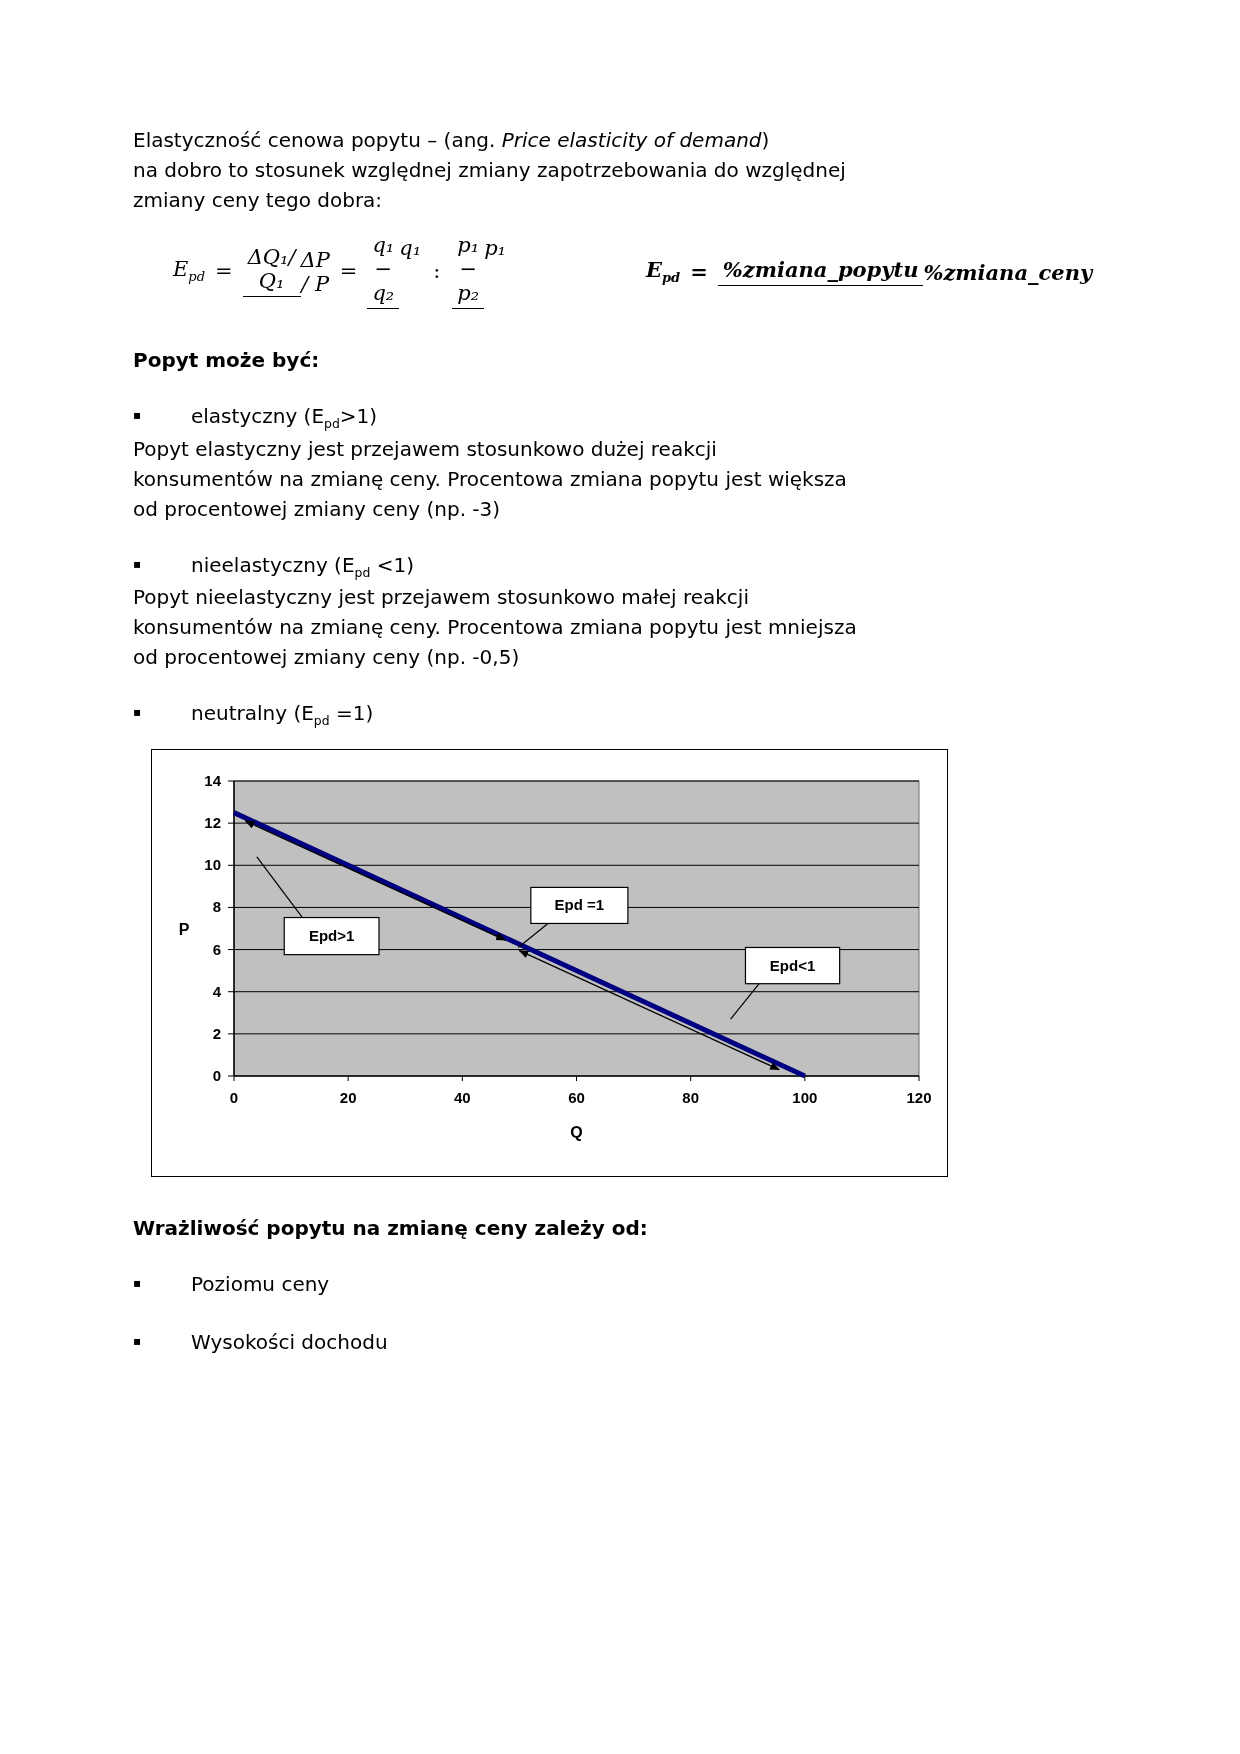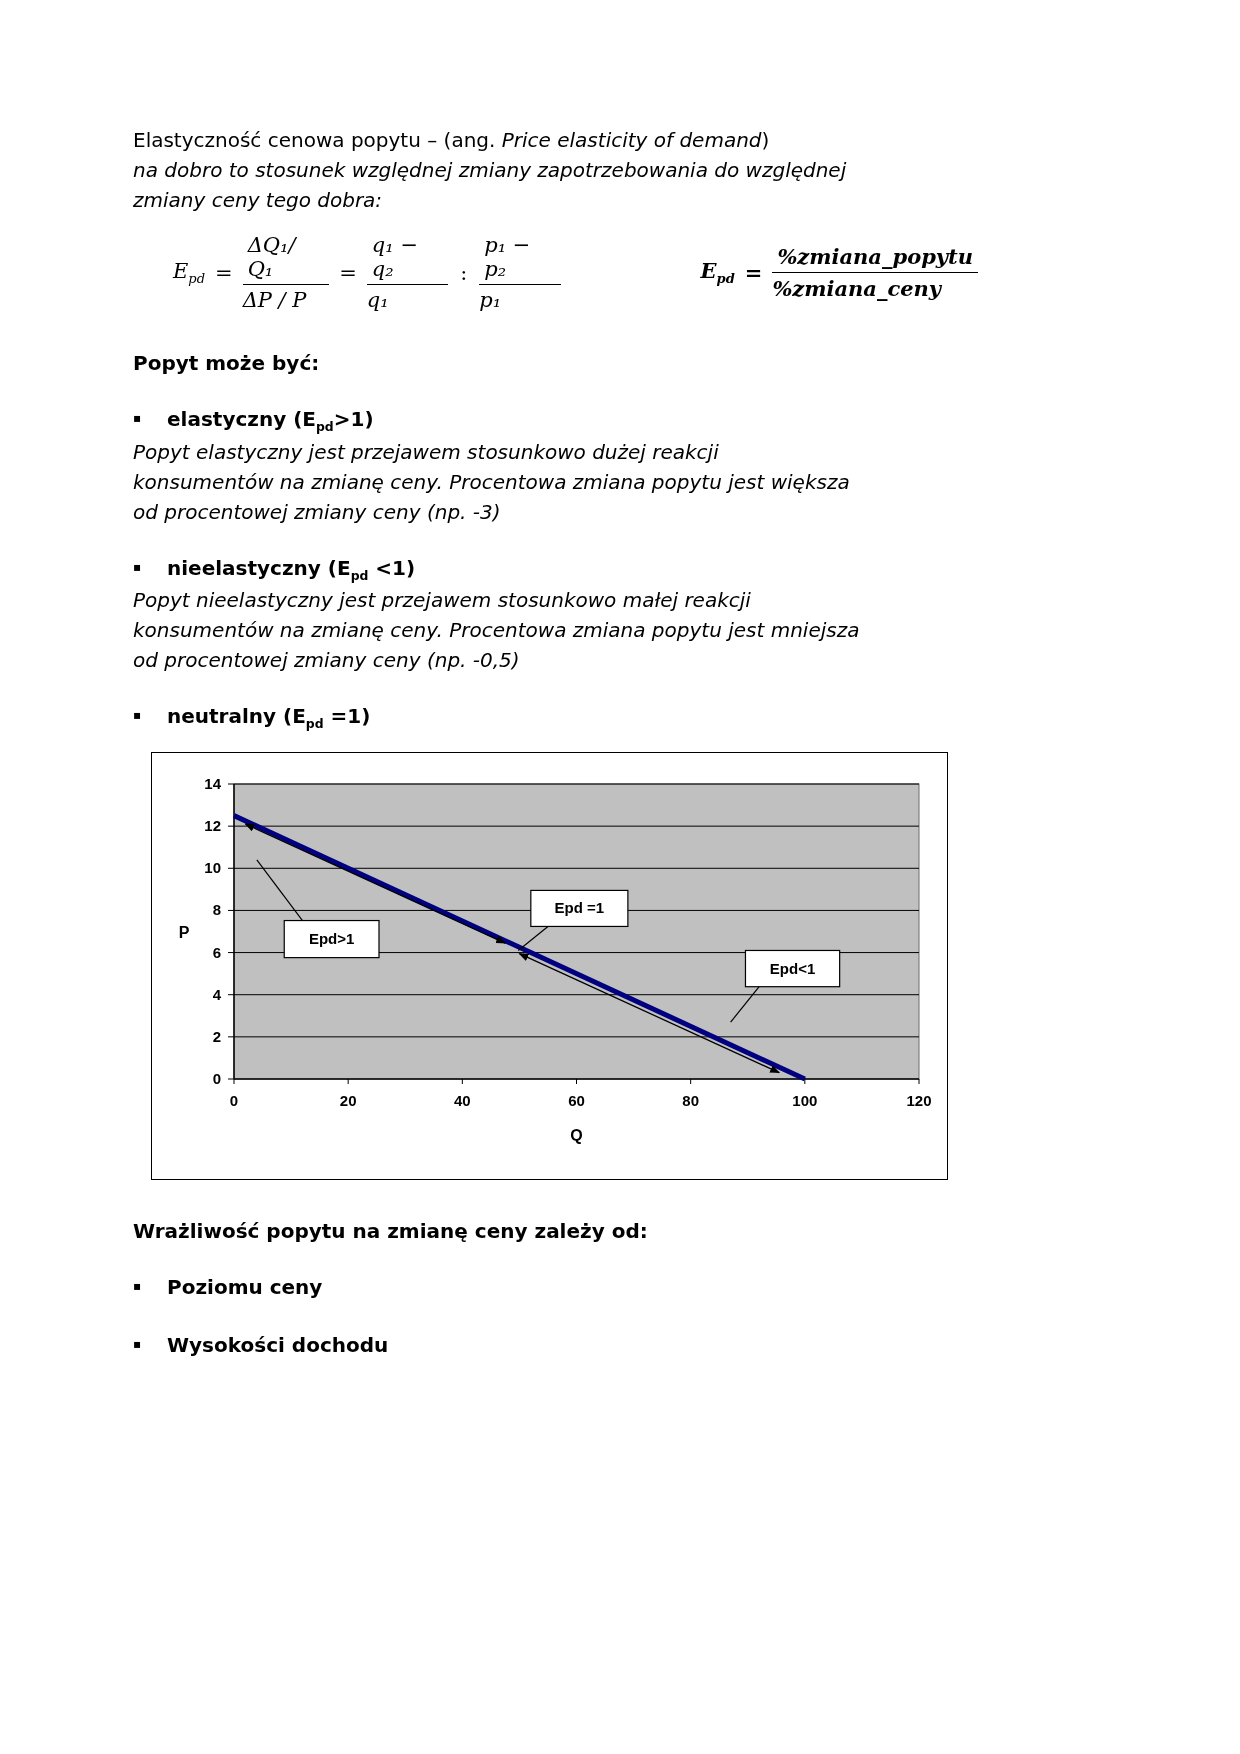"na dobro to stosunek względnej" .body-text { font-style: italic -> none }
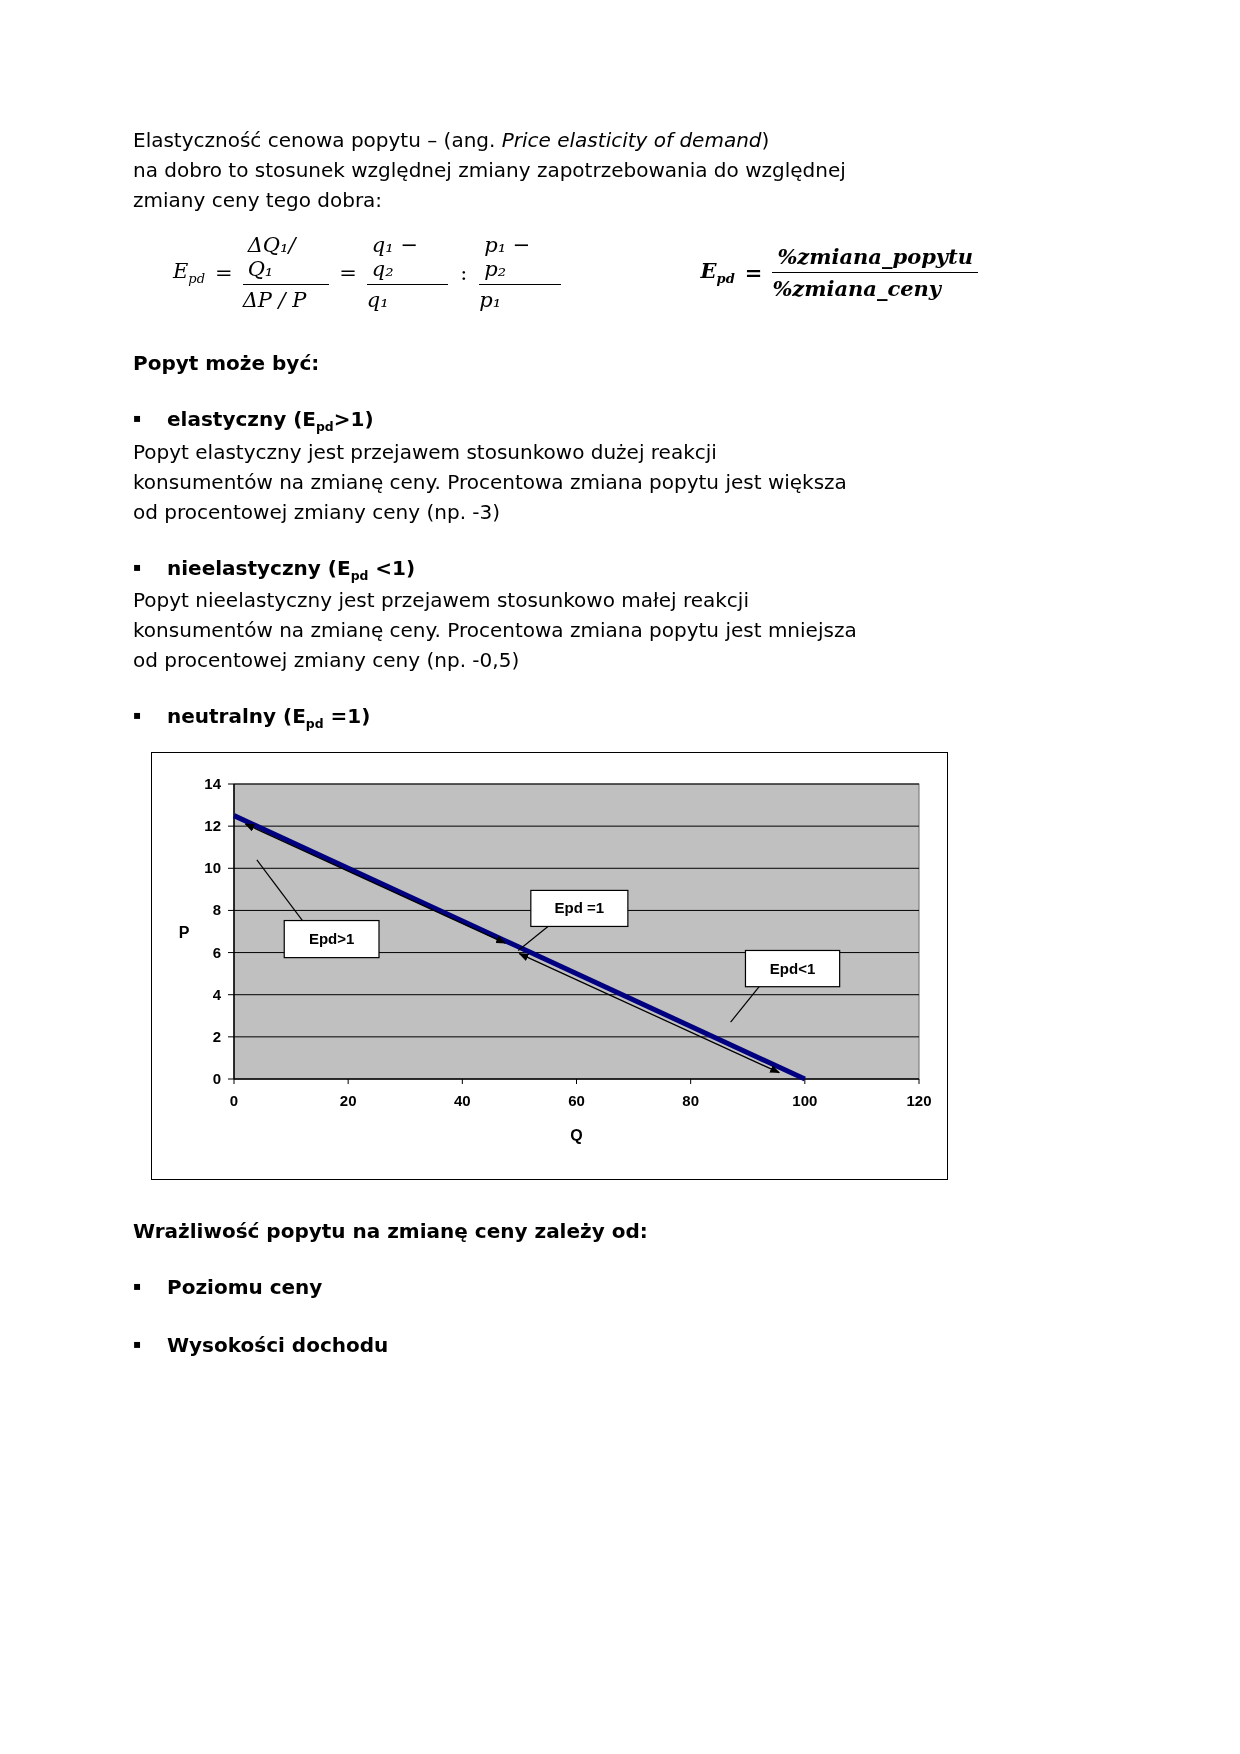"ΔQ₁/ Q₁" .frac { flex-direction: column -> none; text-align: none -> center }
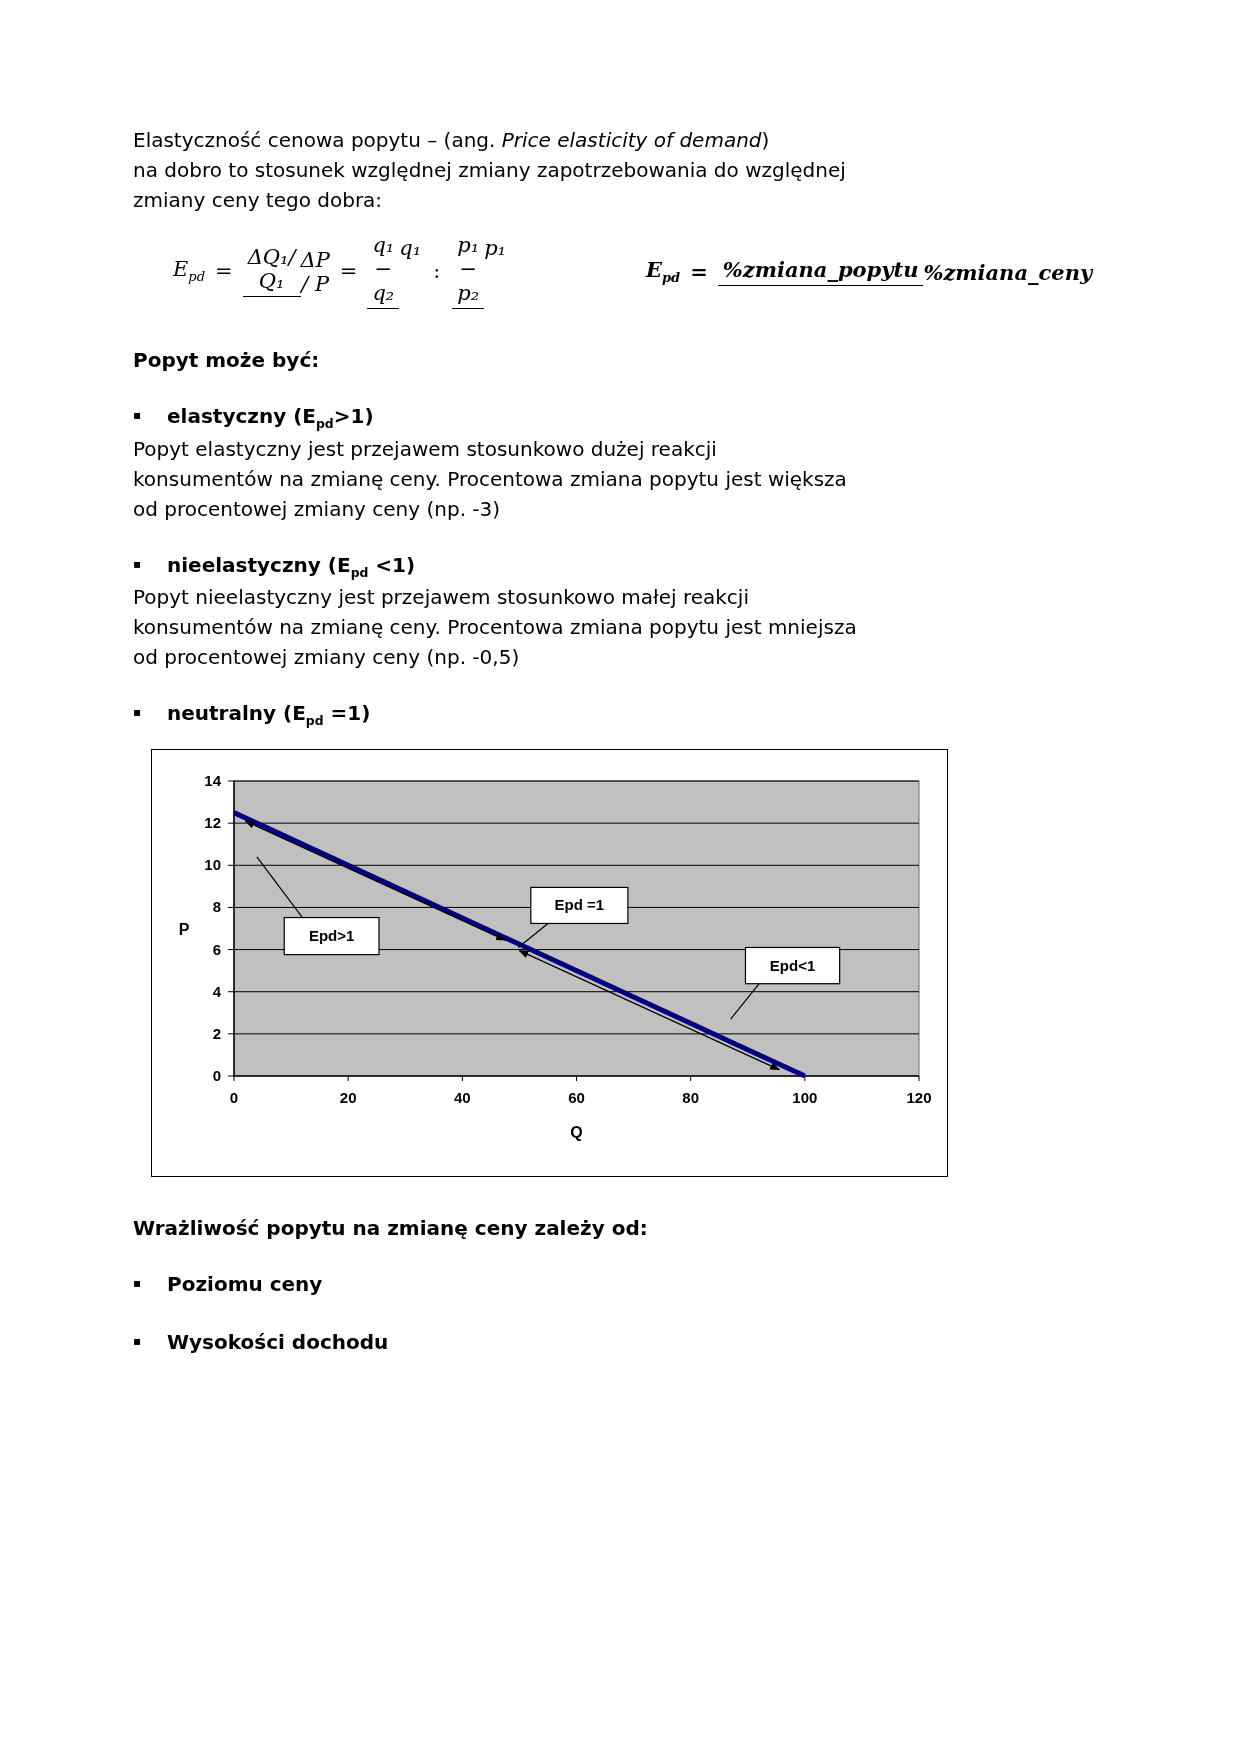"elastyczny (Epd>1)" .bullet-label { font-weight: bold -> normal; margin-left: none -> 24px }
